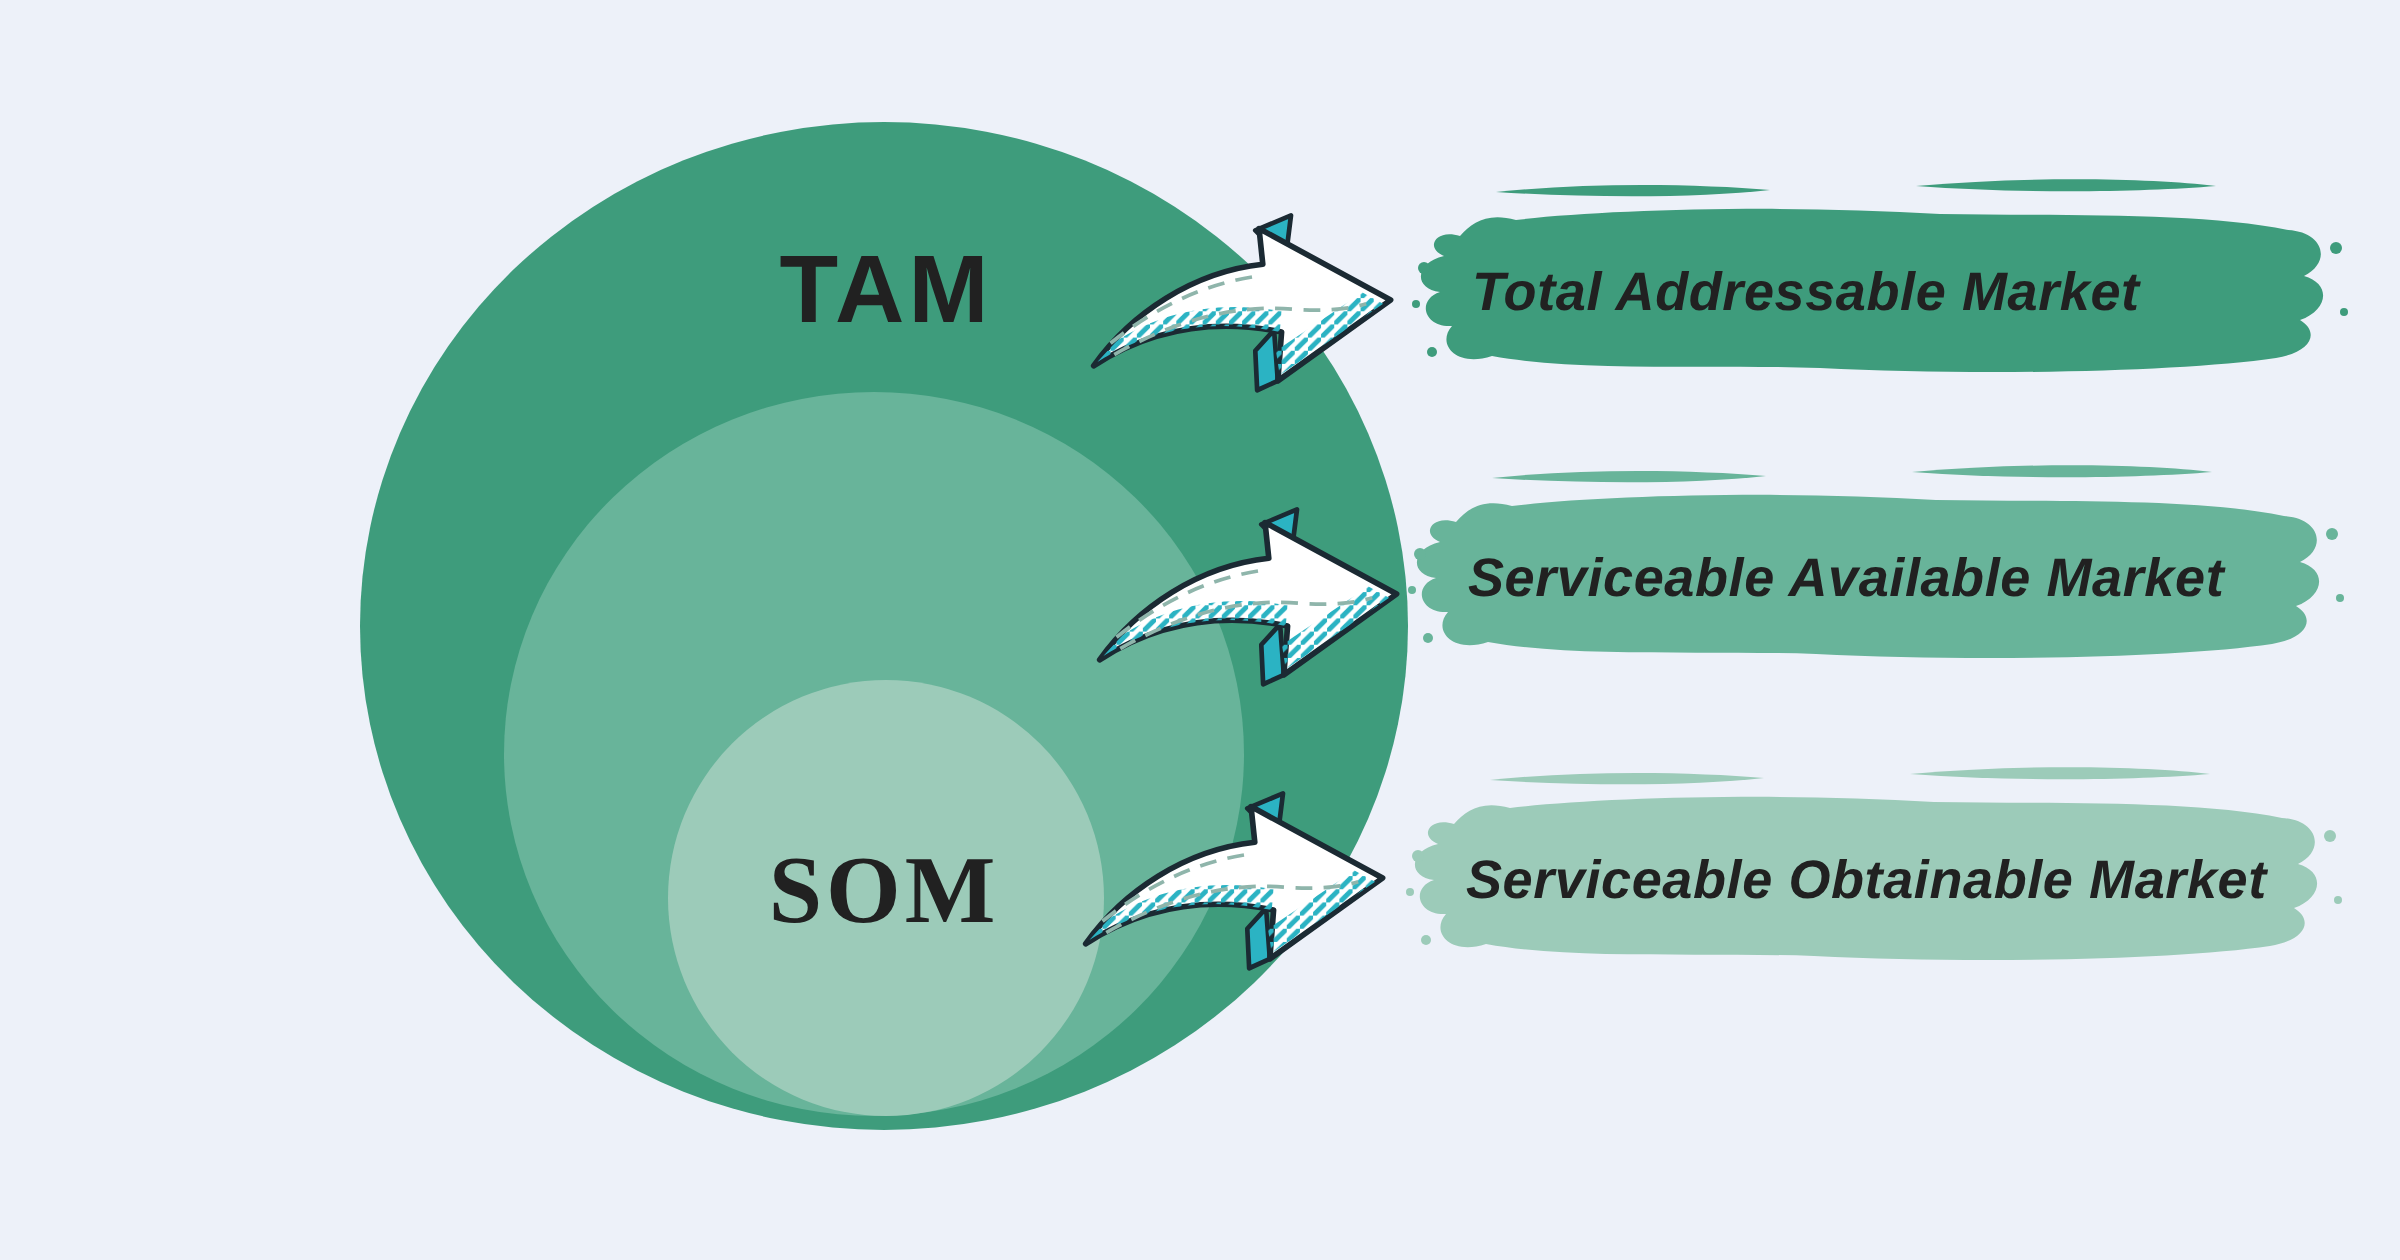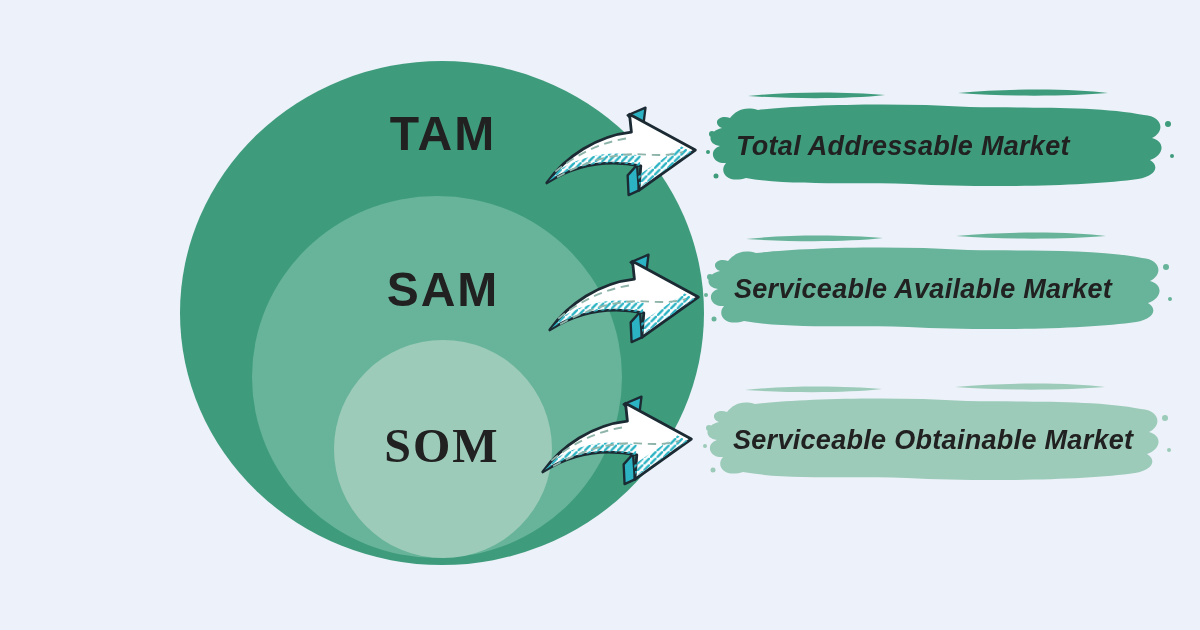"TAM" .lbl-tam { top: 110px -> 122px }
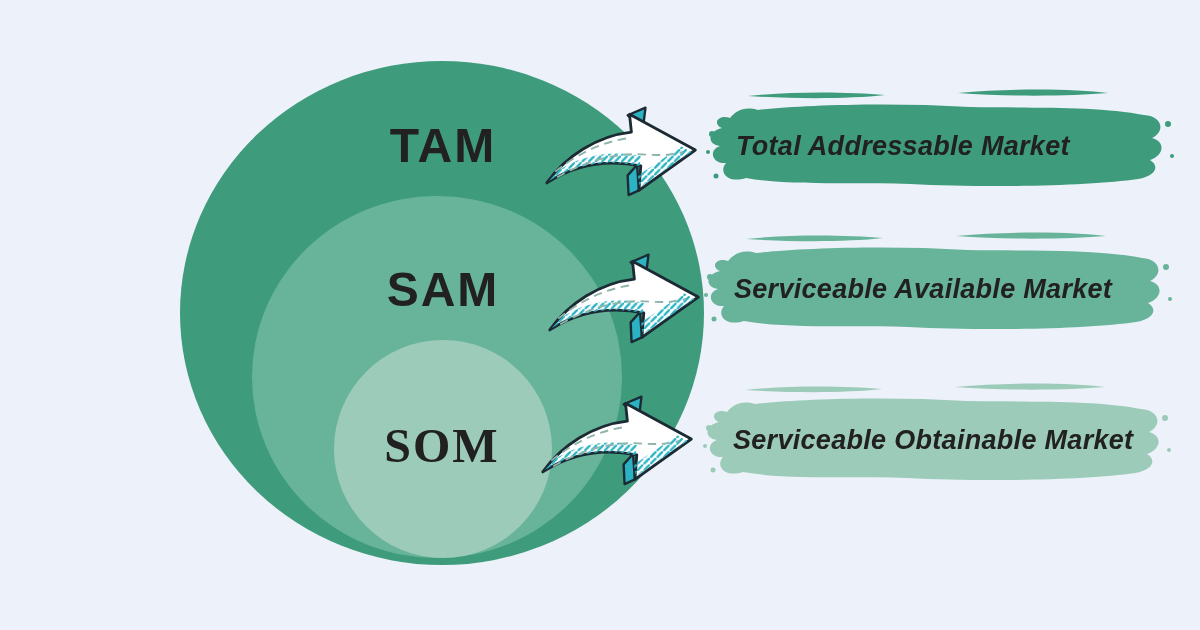"SAM" div.ring-label { html: <div>SAM</div> -> none }
